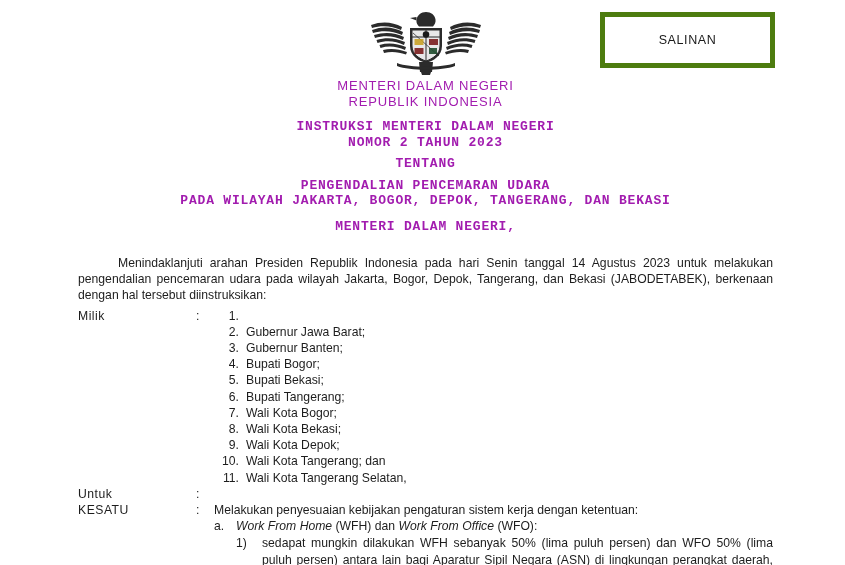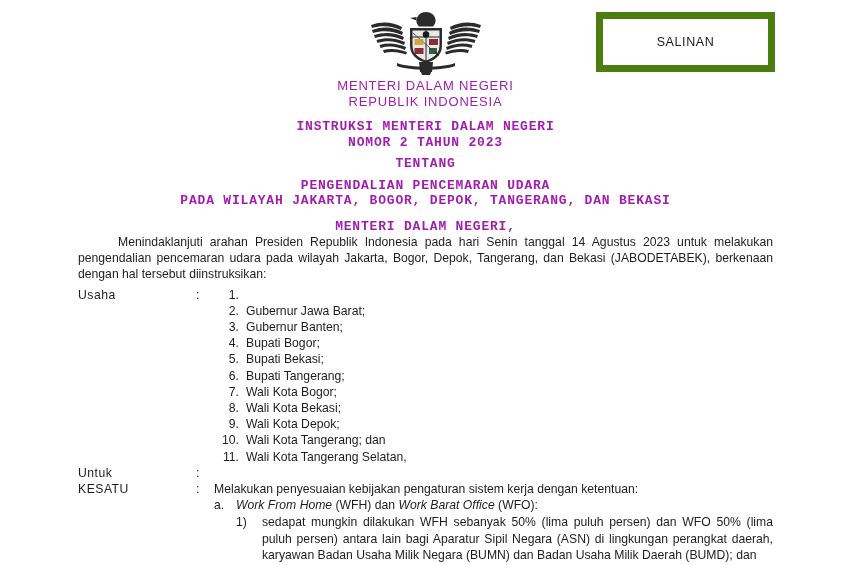"SALINAN" .stamp-box { border: 7px solid #4d7c0f -> 5px solid #4d7c0f }
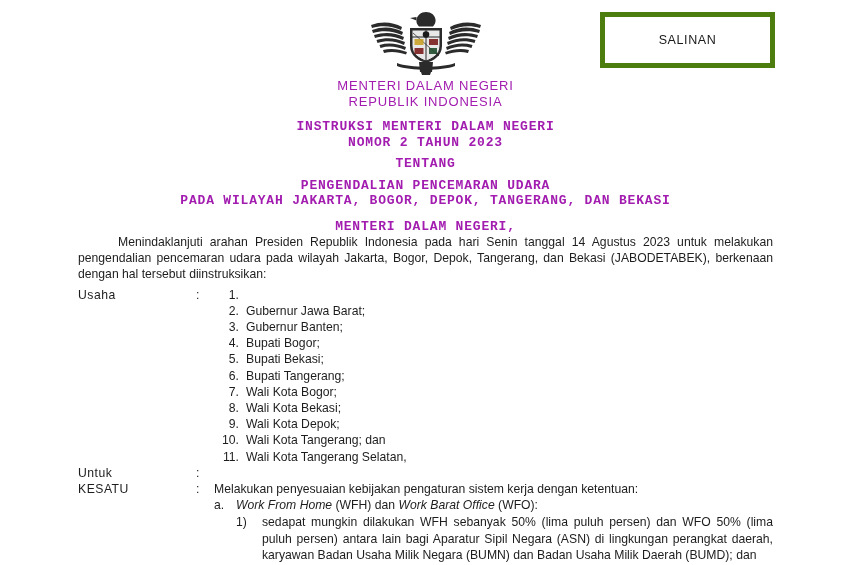"Menindaklanjuti arahan Presiden Republik" .para { margin-top: 0 -> 21px }
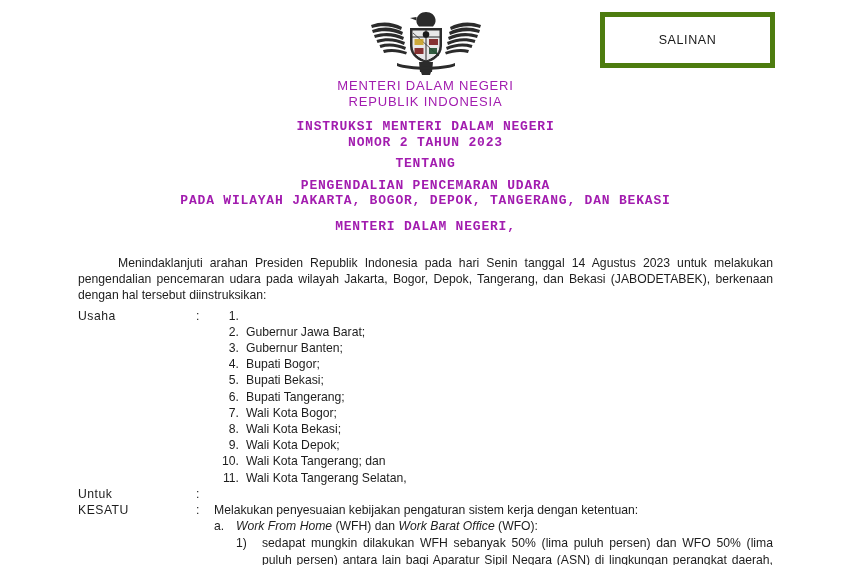"Usaha" div.label { text: Usaha -> Milik }
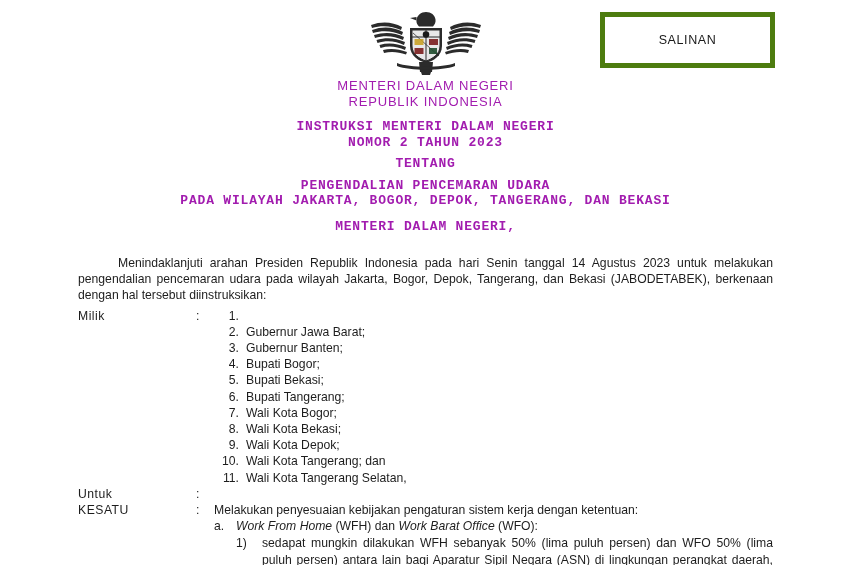"Work Barat Office" i { text: Barat -> From }
